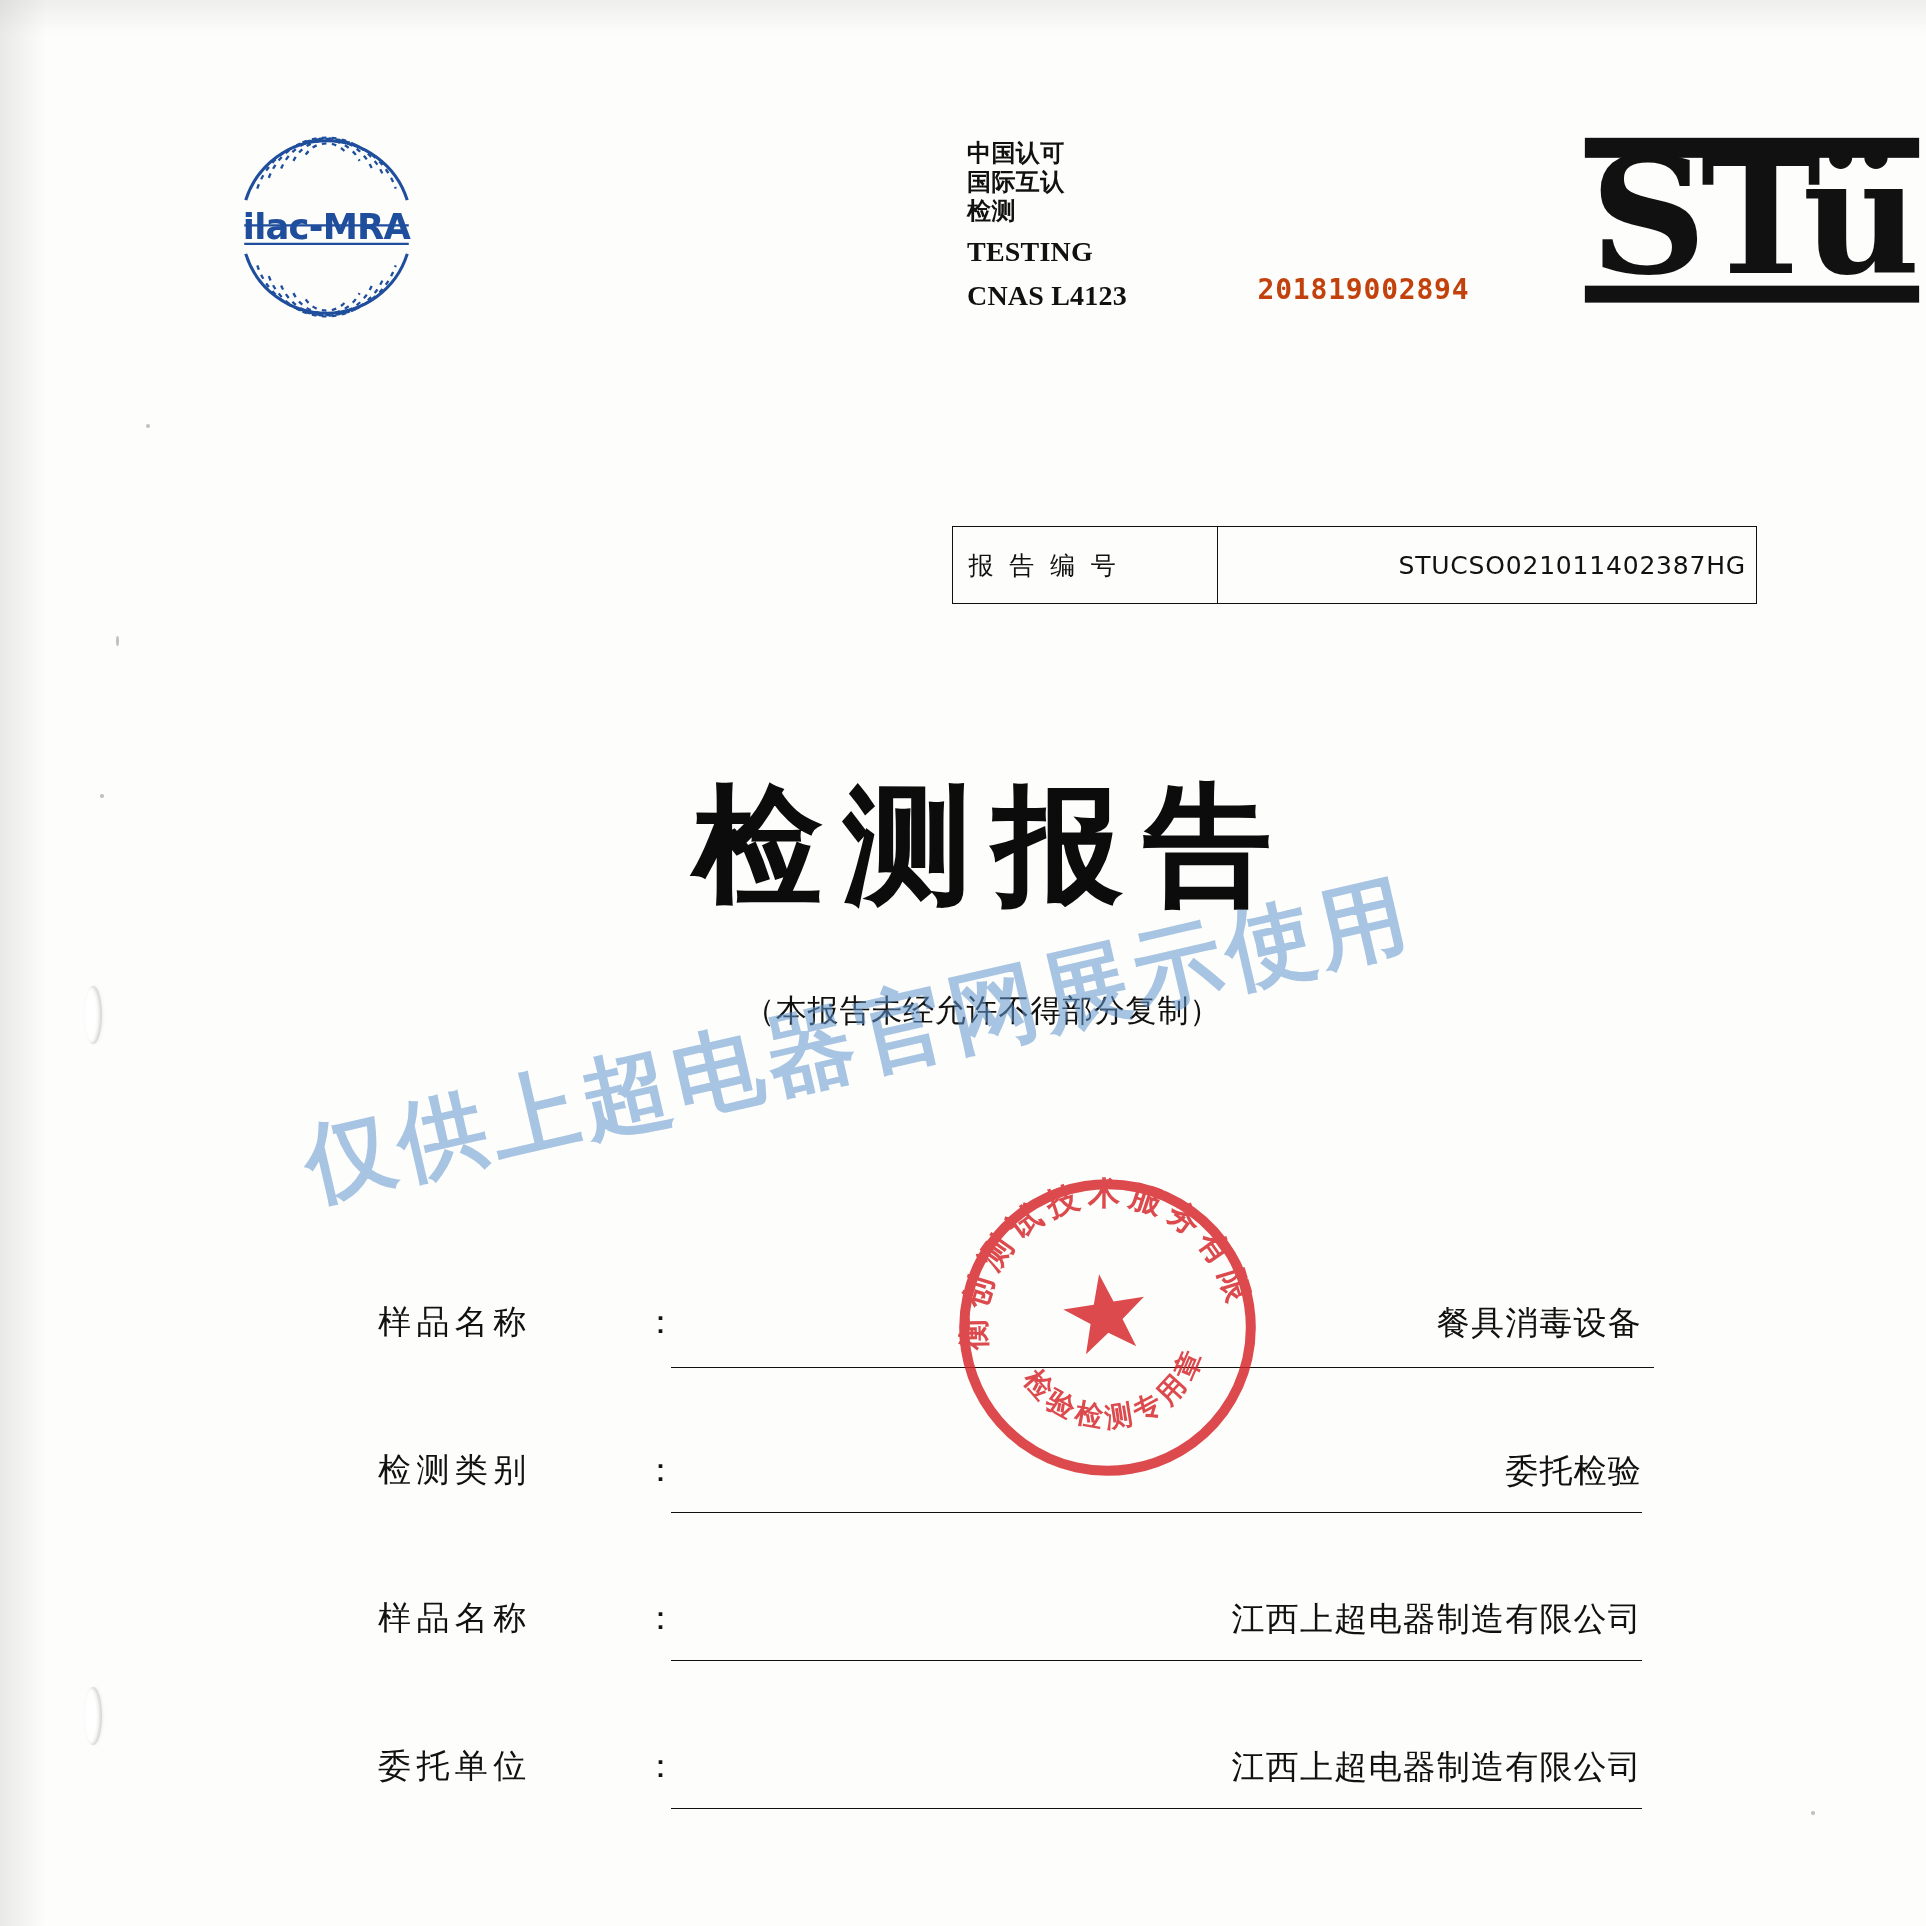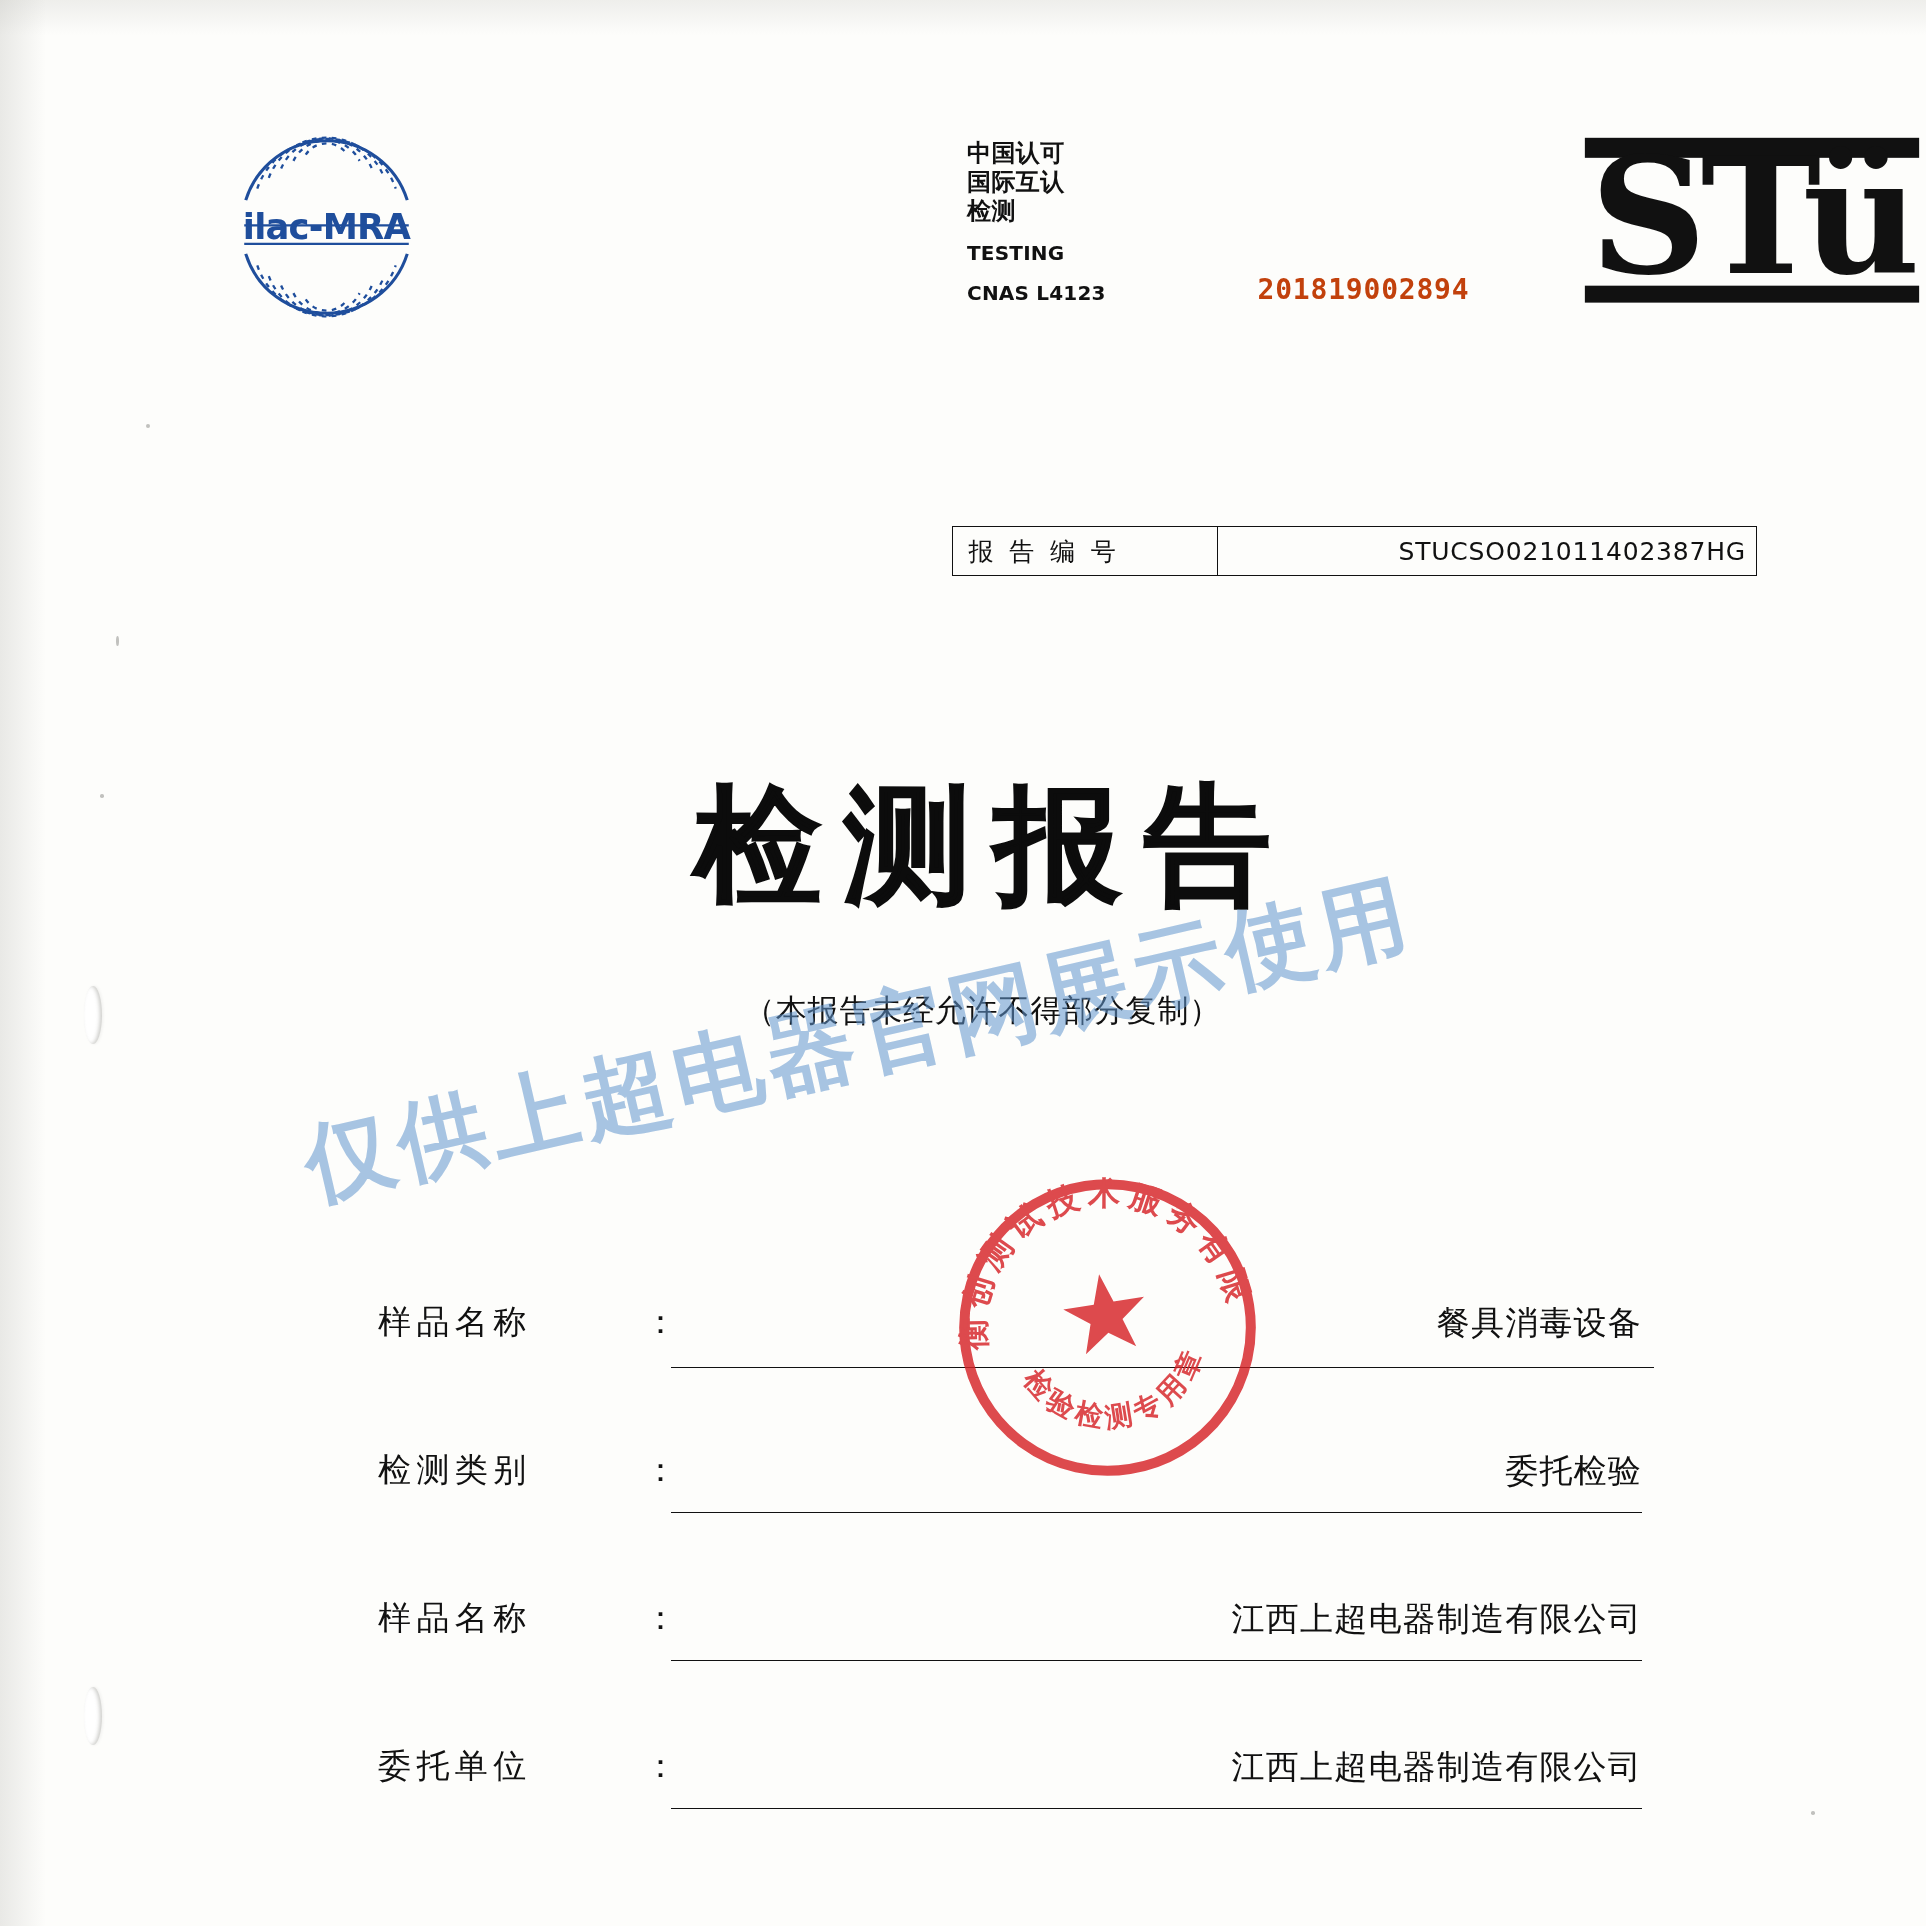"TESTING" .cnas-text .en { font-family: none -> Liberation Serif, serif; font-size: 20px -> 28px; margin-top: 15px -> 9px }
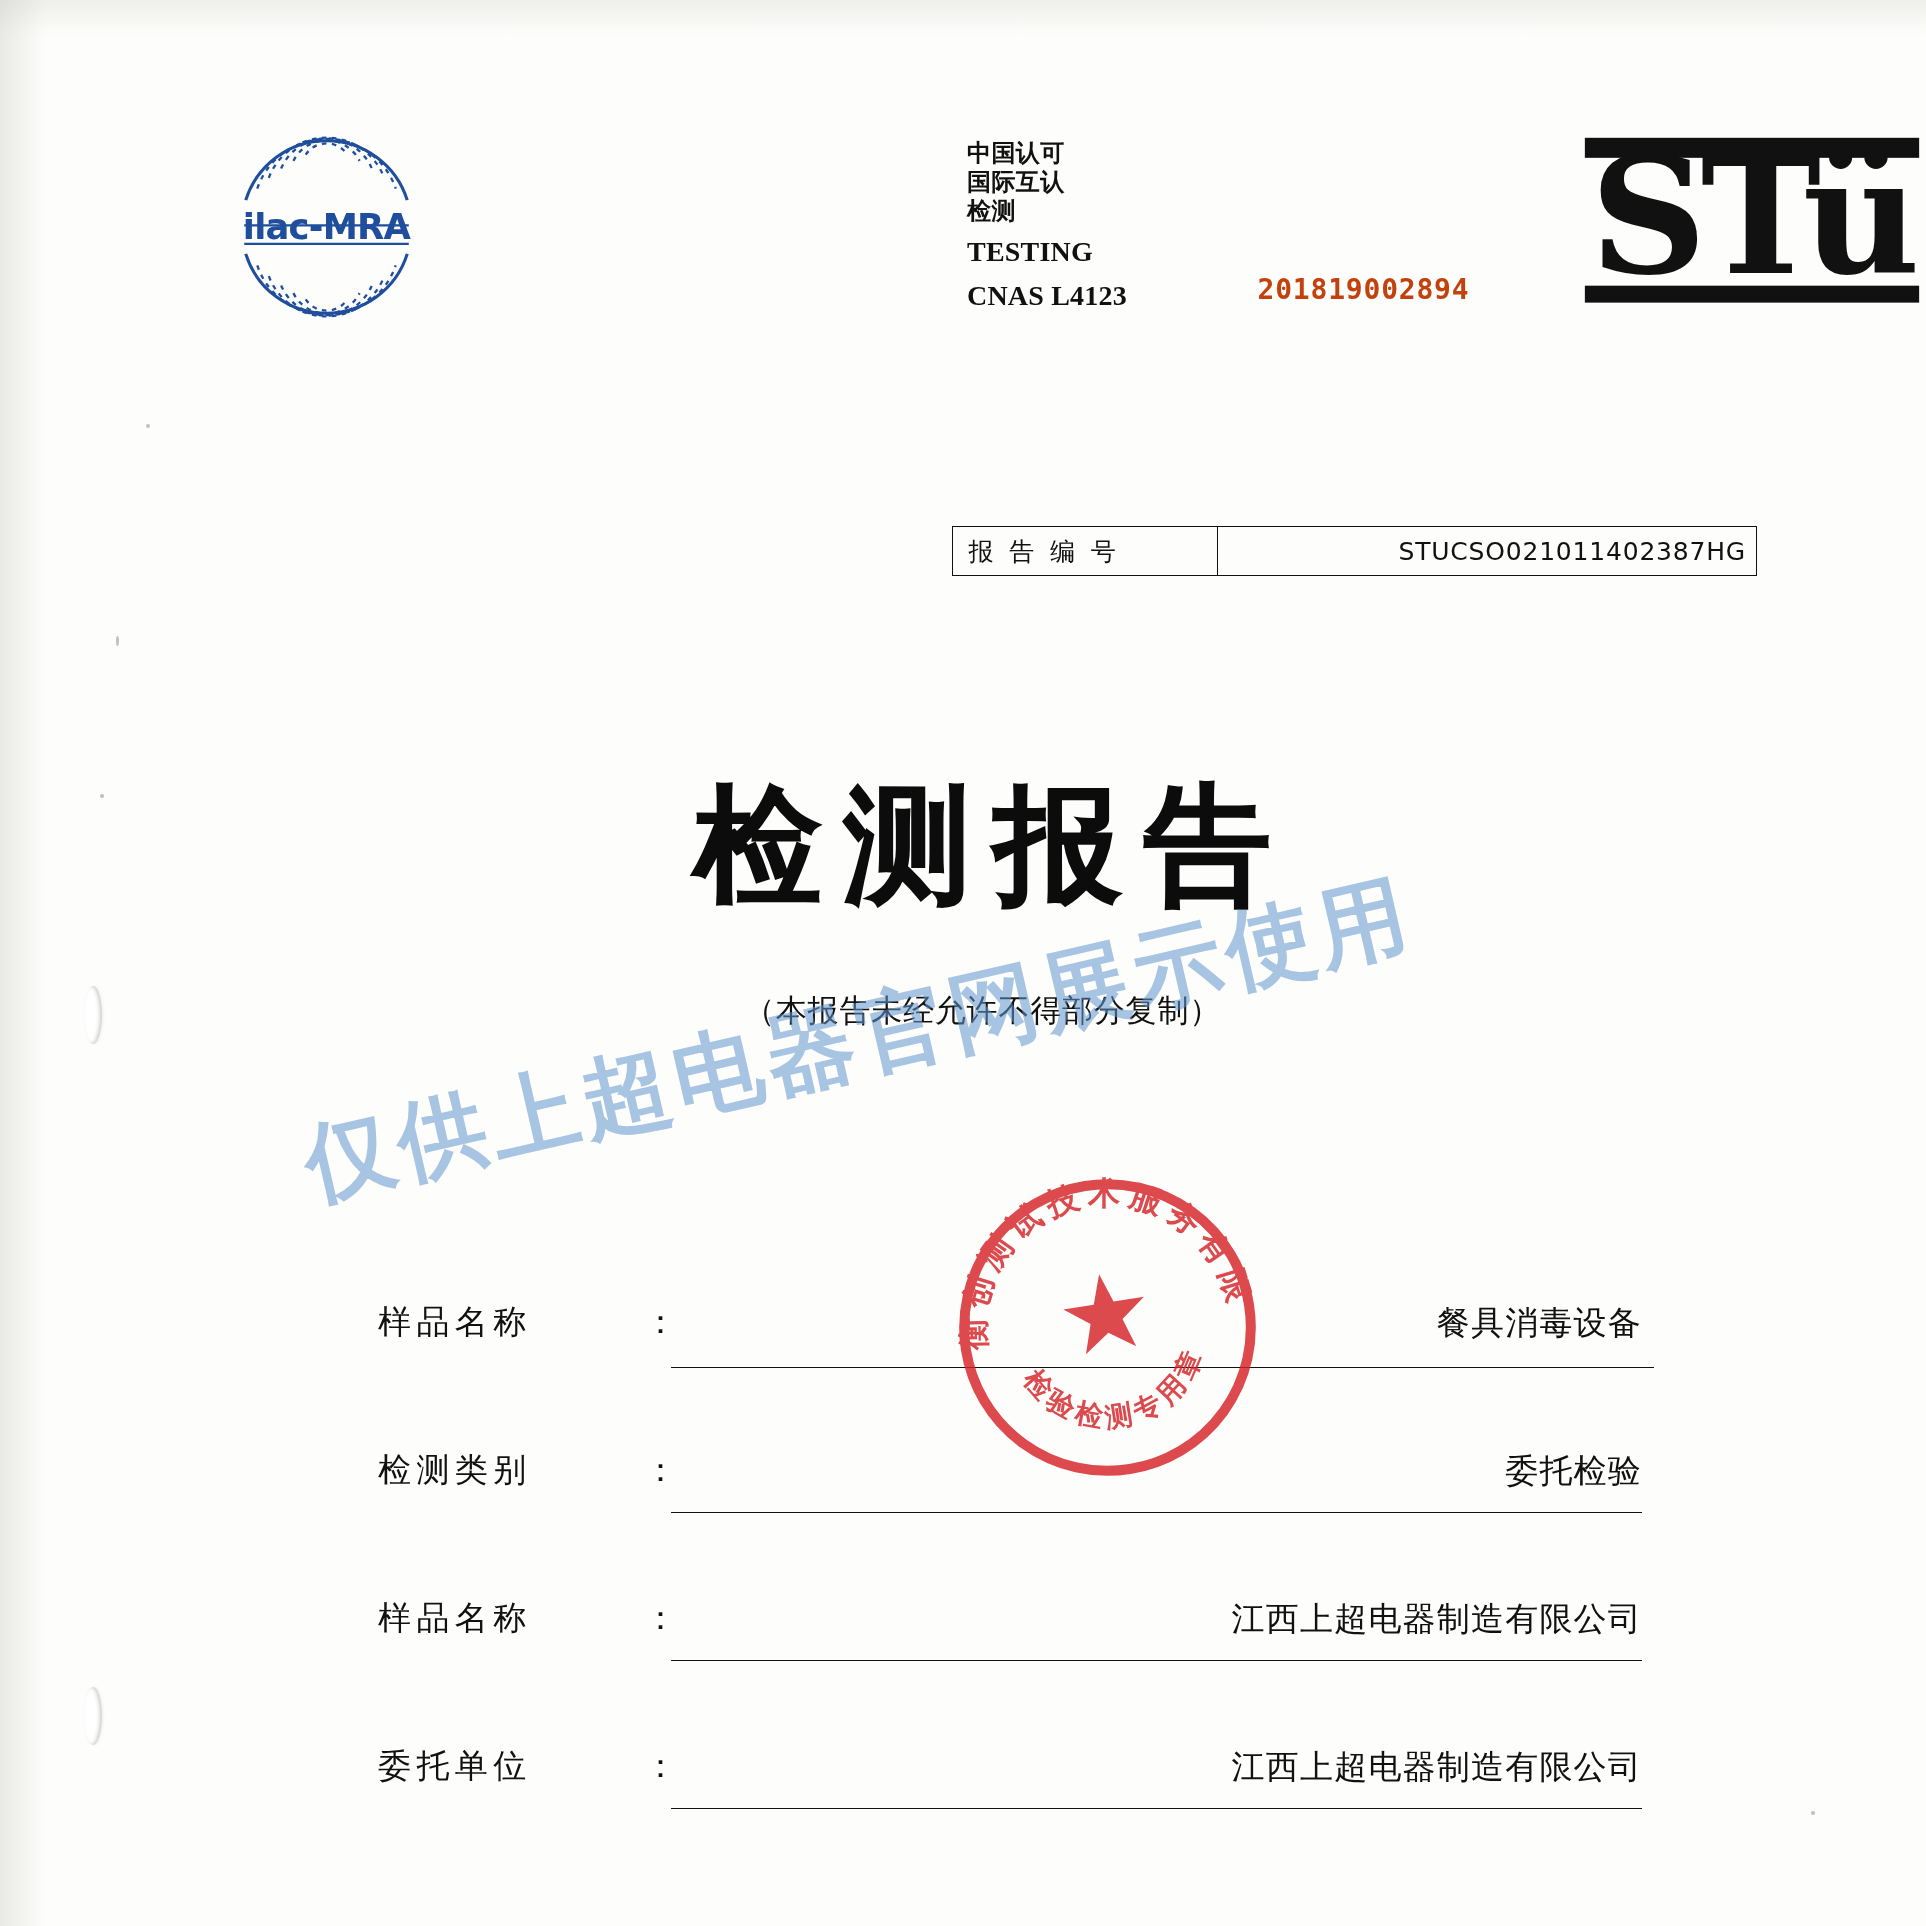"报 告 编 号" .info-table td { padding: 3px 10px -> 17px 10px }
